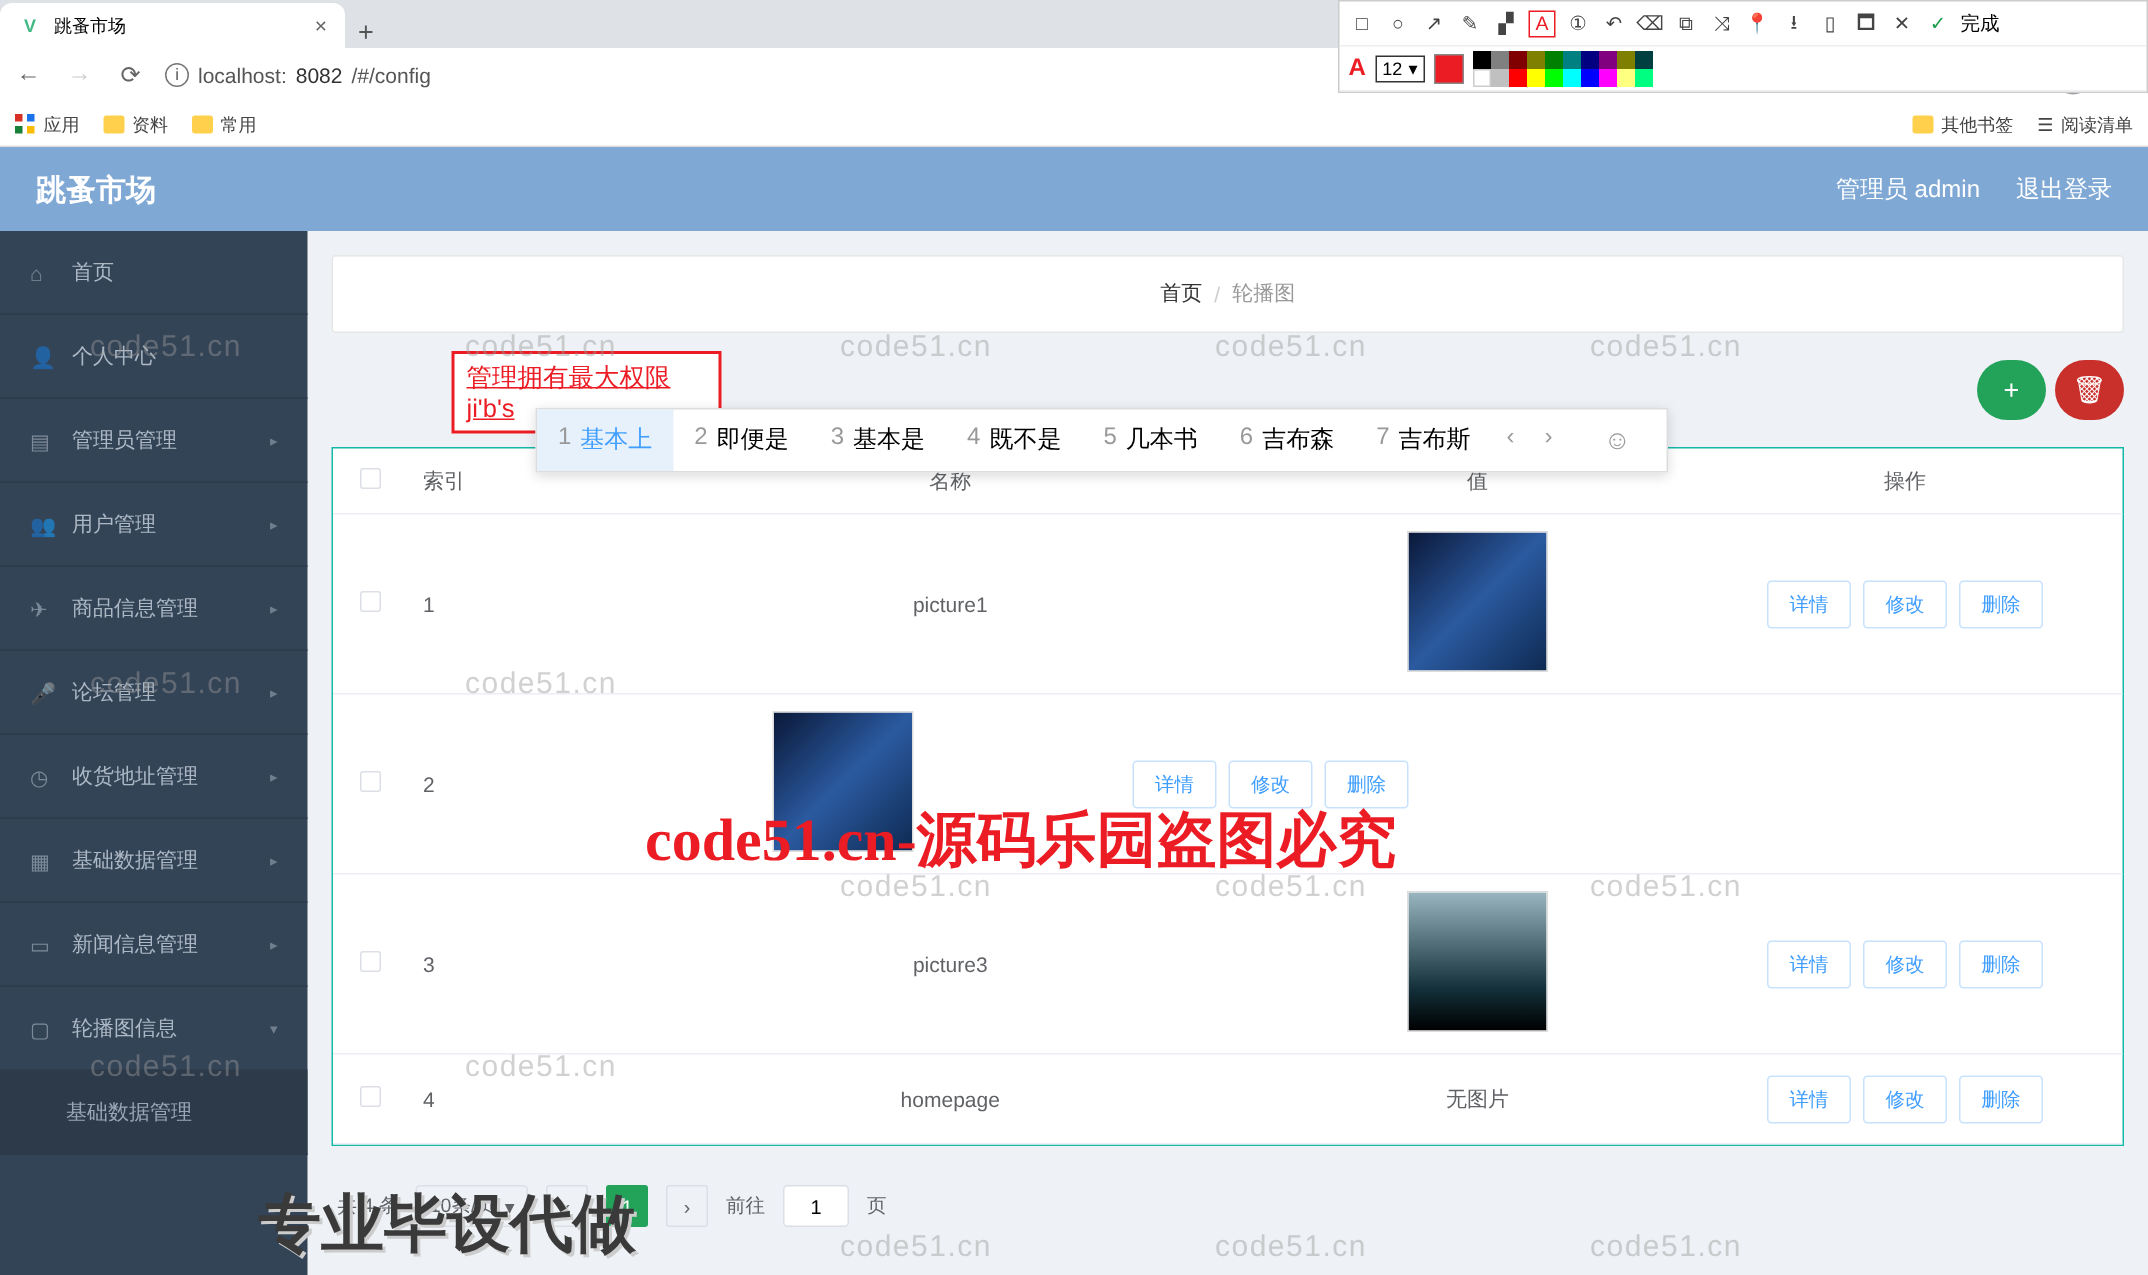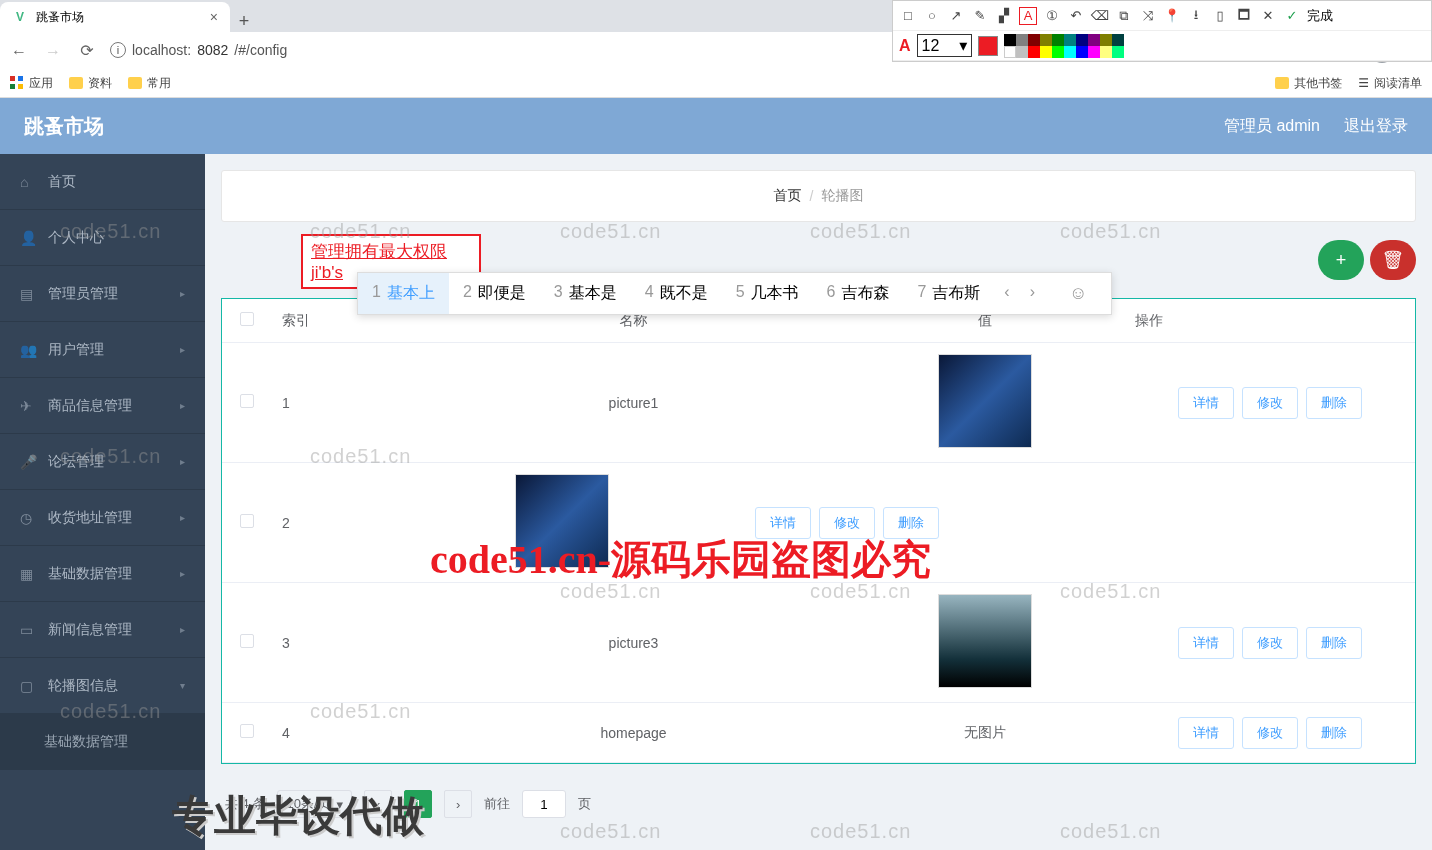"12" .dtsel { font-size: 16px -> 12px; gap: 20px -> 4px }
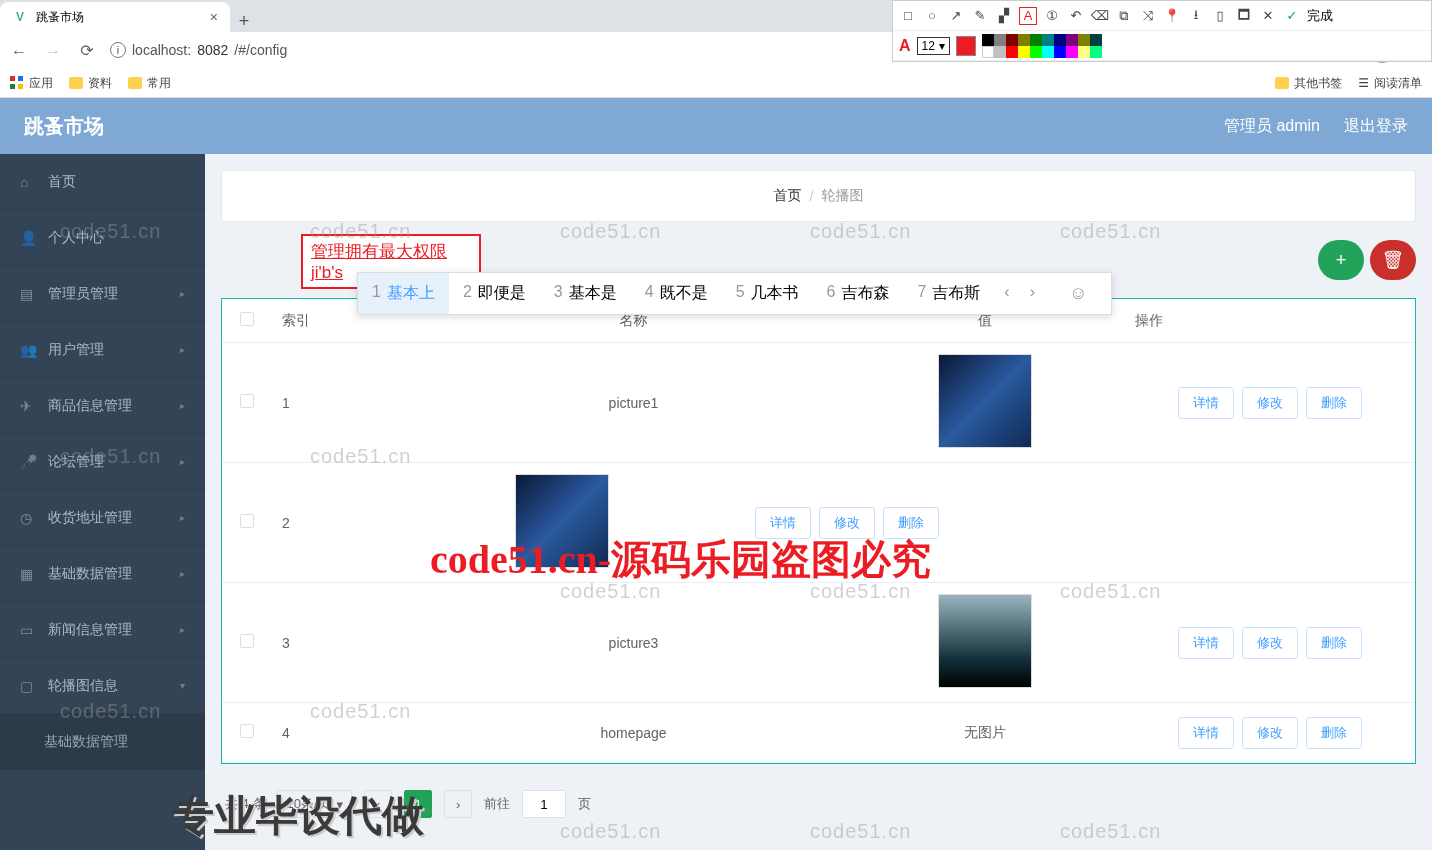"操作" .c-ops { text-align: left -> center }
